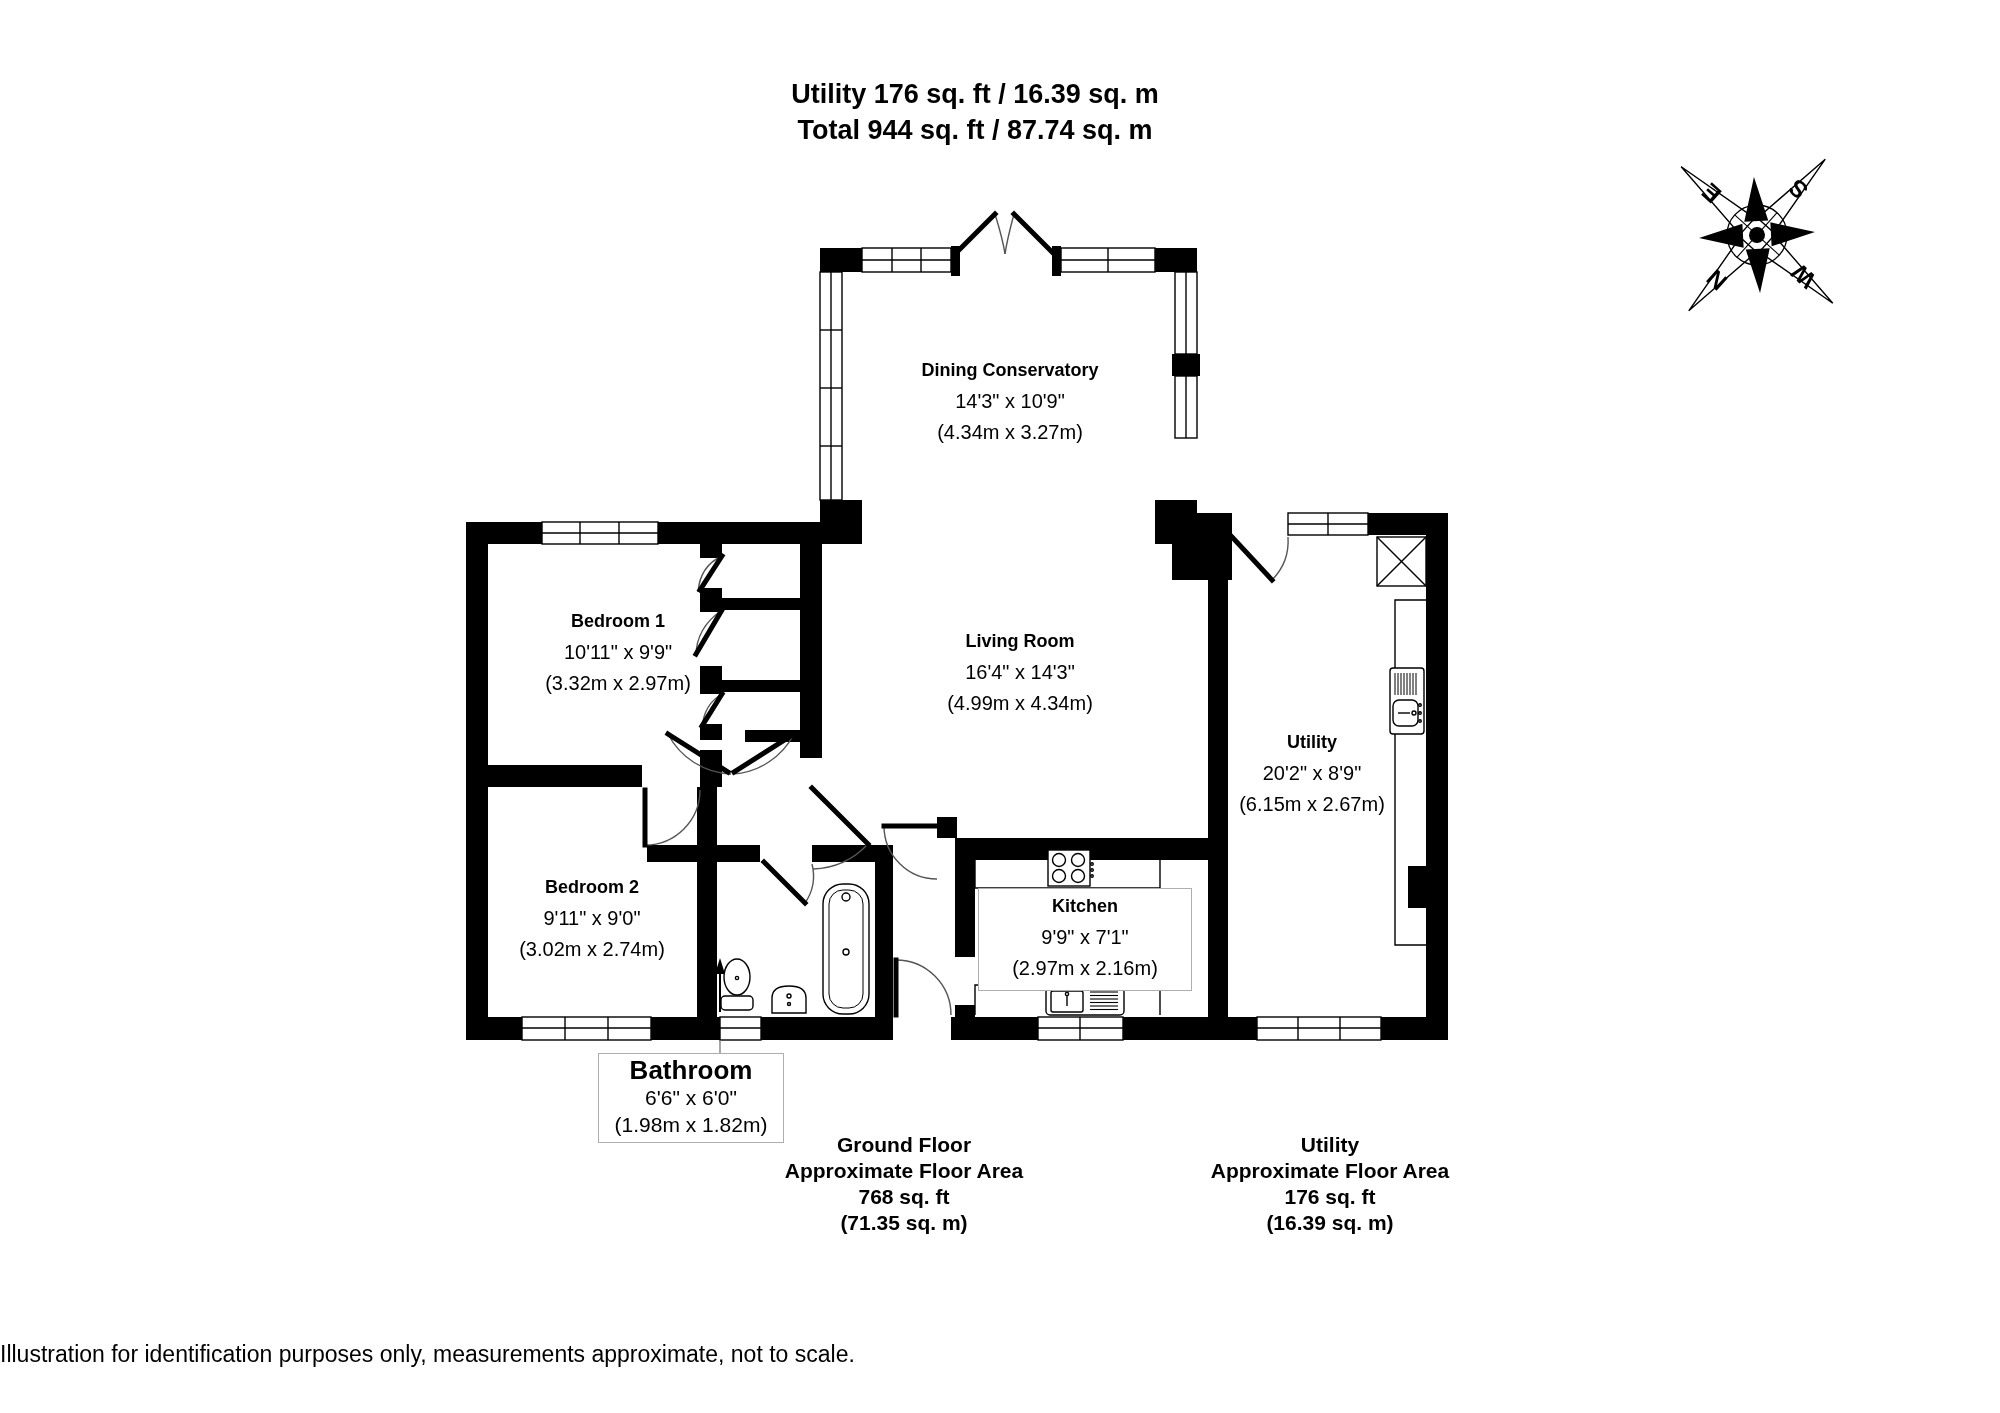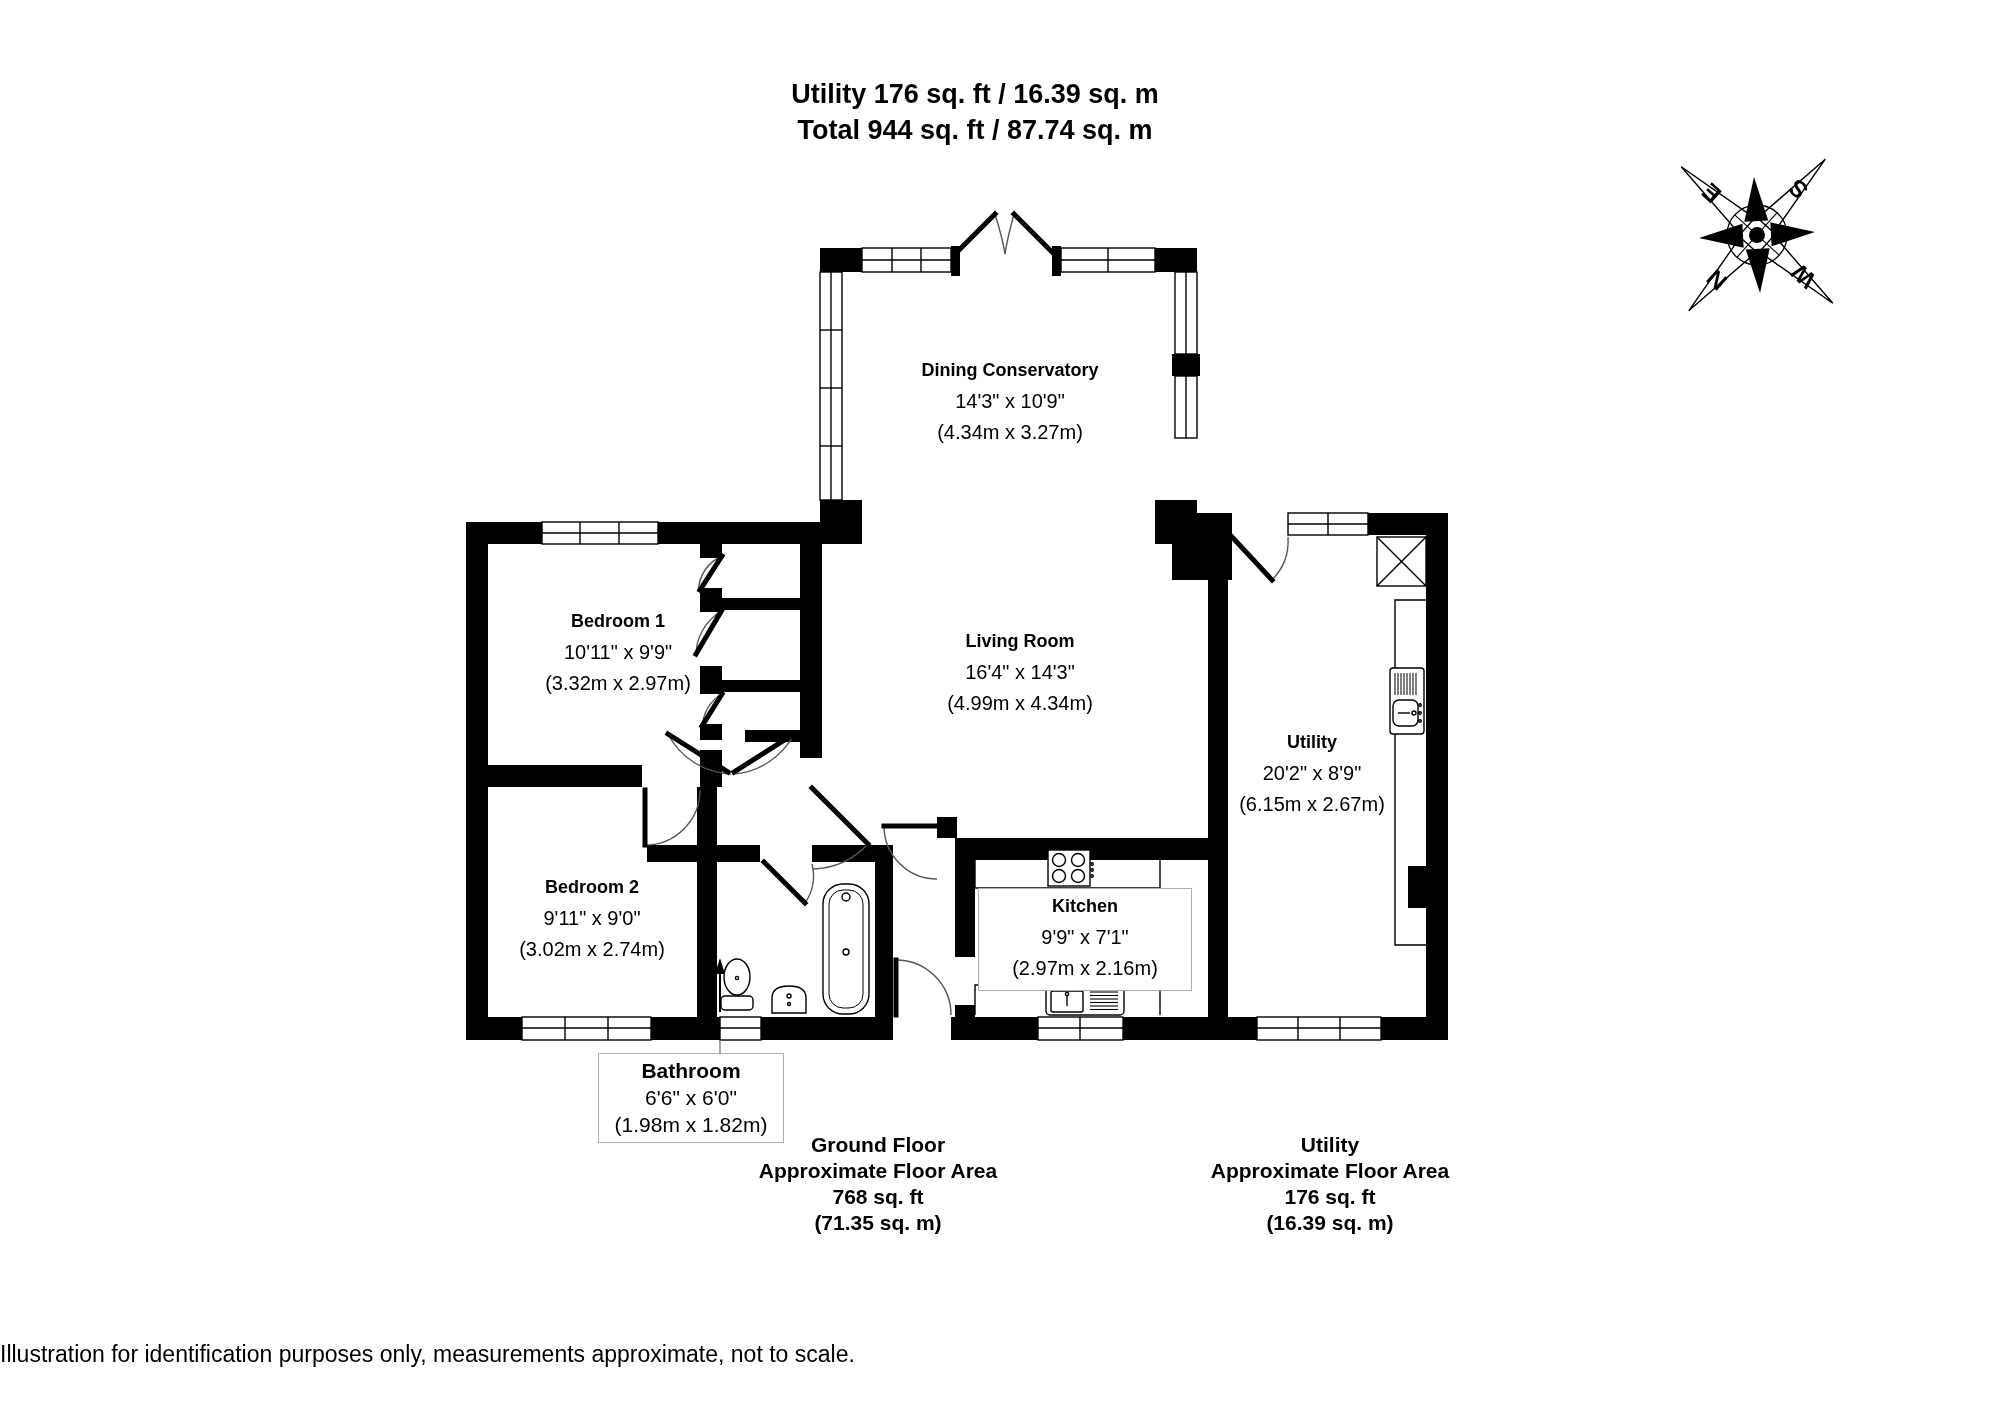"Bathroom" .bathroom-box .rname { font-size: 21px -> 26px }
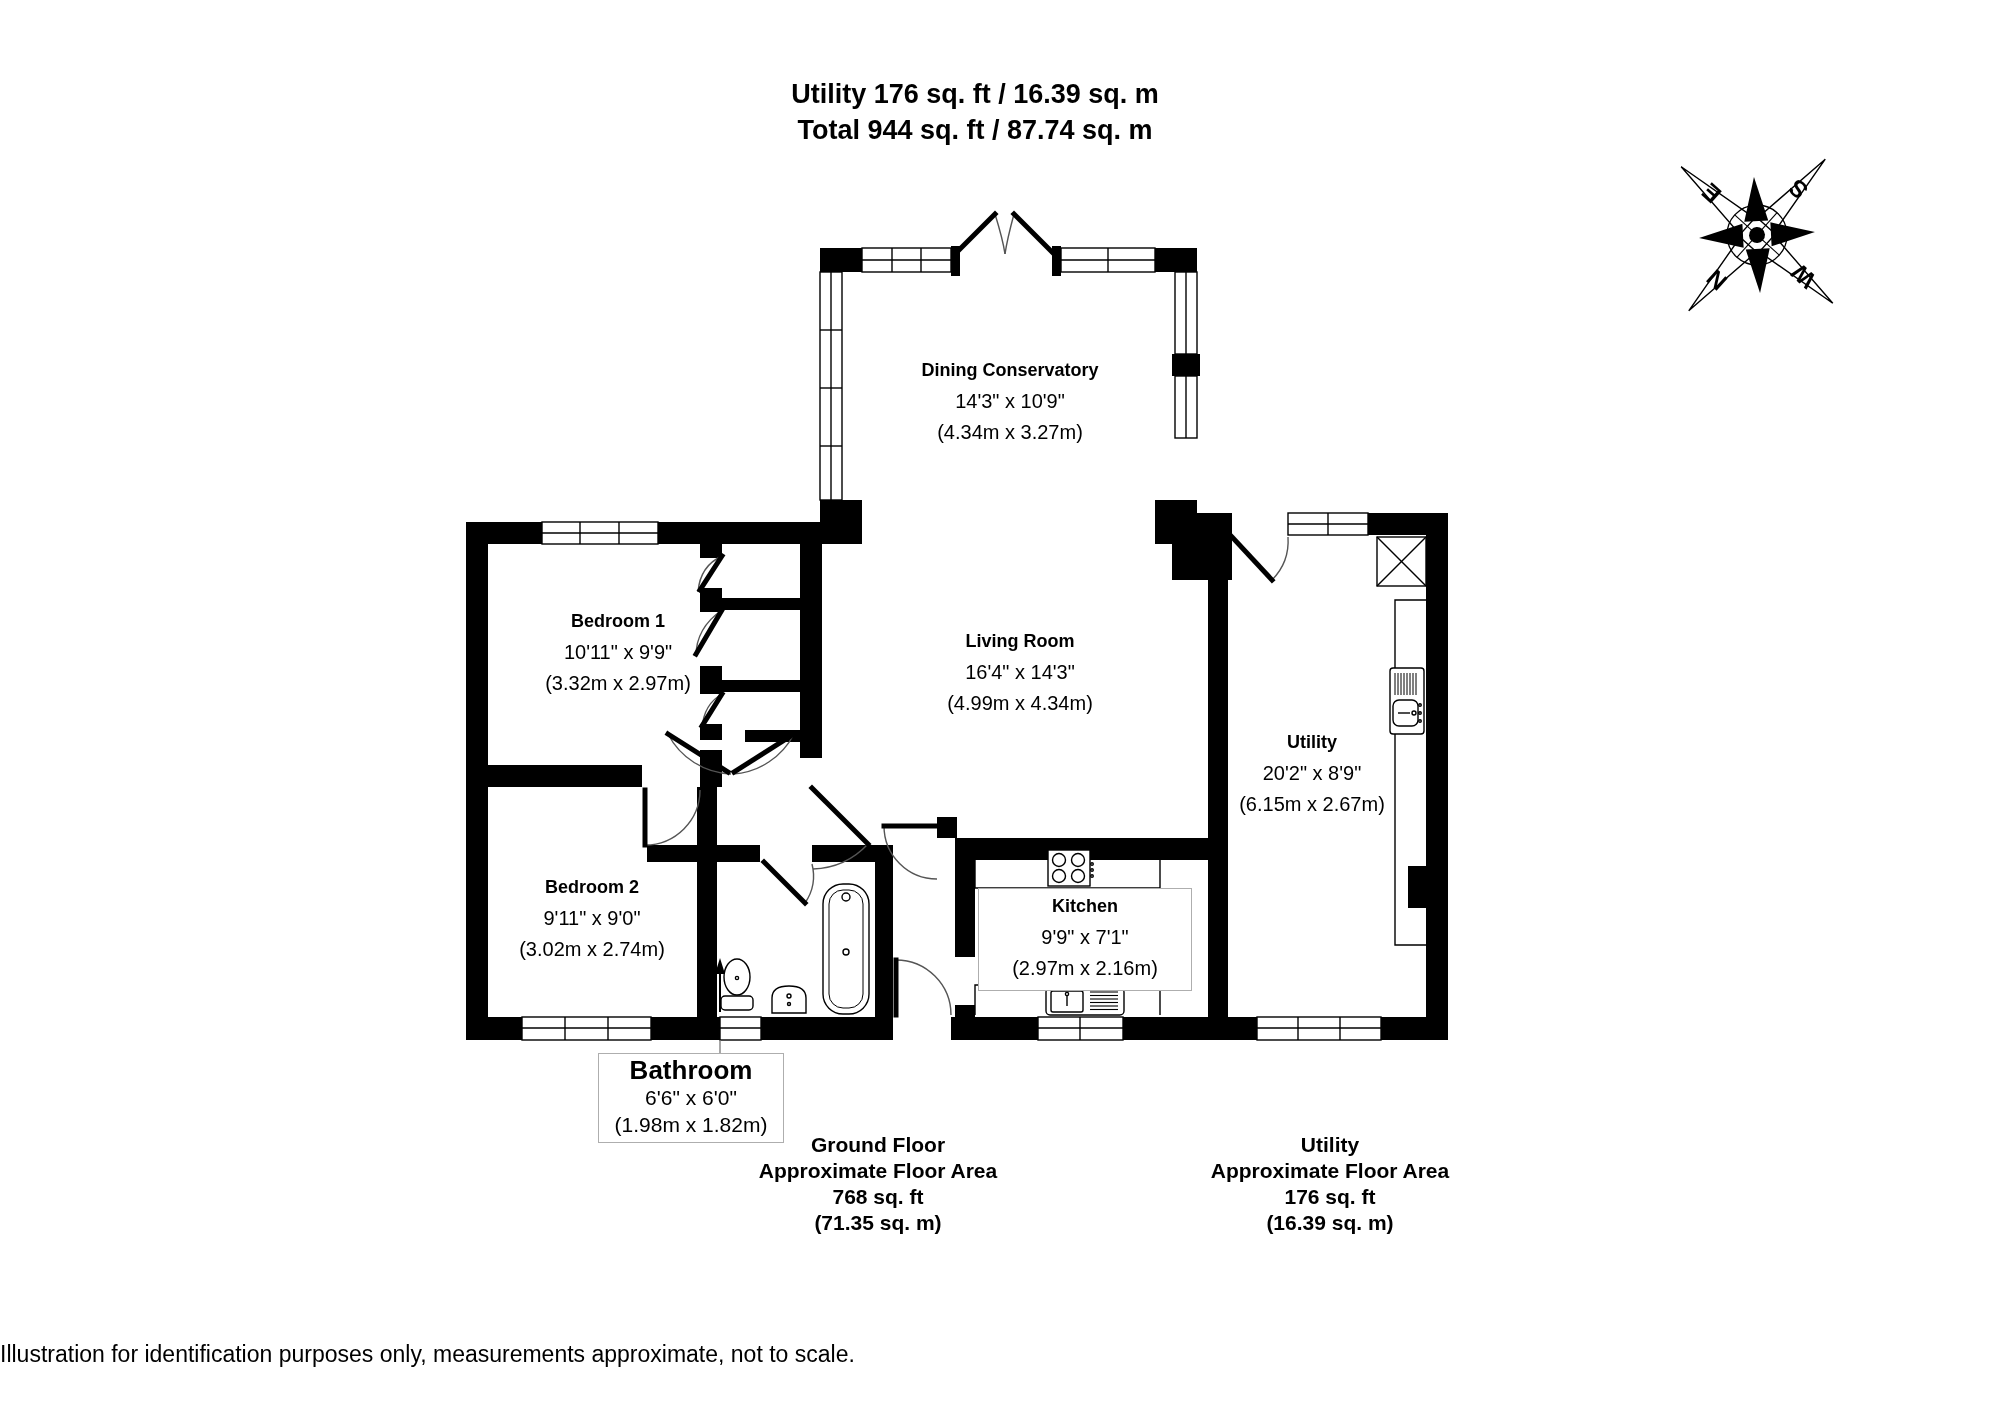"Ground Floor" div.footer-block { left: 878px -> 904px }
